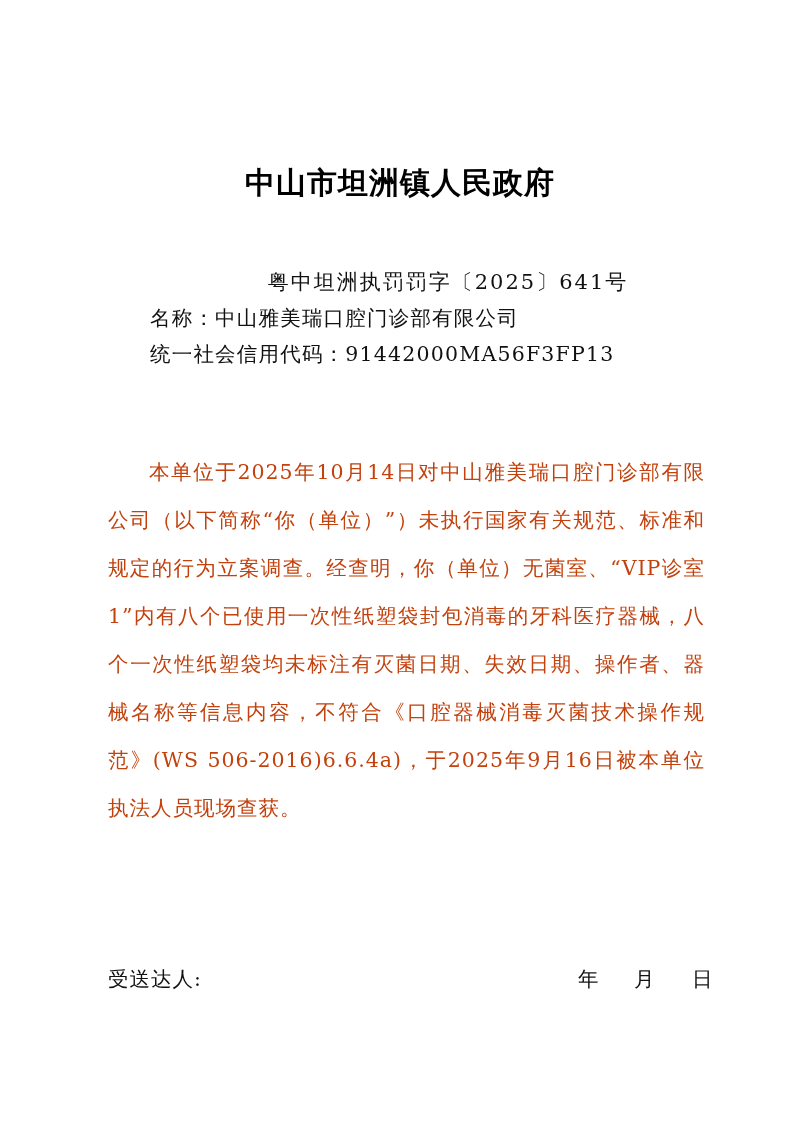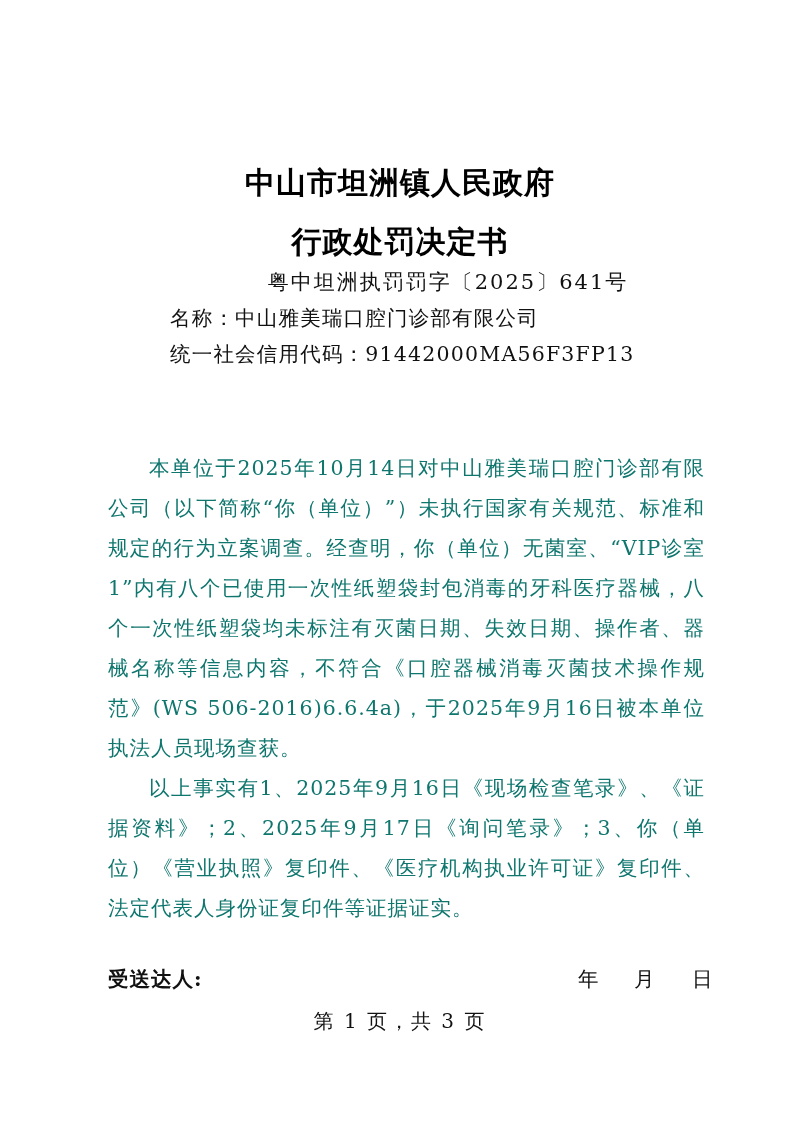"行政处罚决定书" div.title { html: <div>行政处罚决定书</div> -> none }
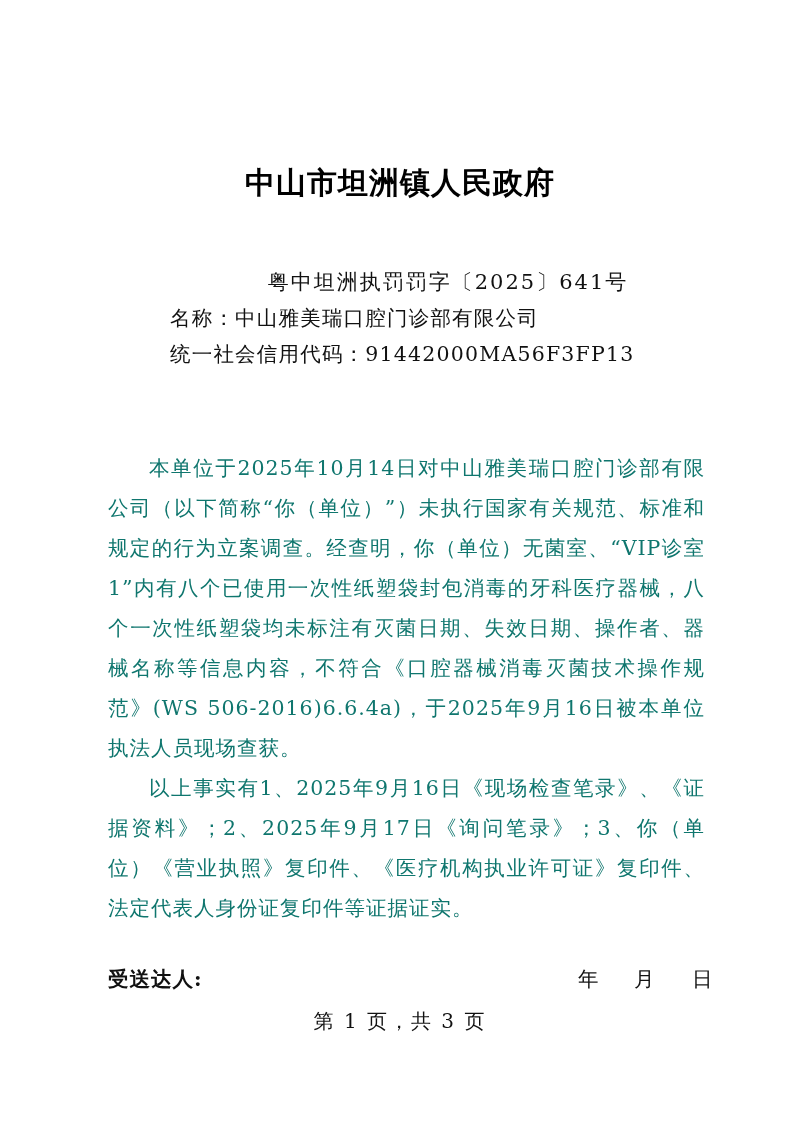"名称：中山雅美瑞口腔门诊部有限公司" .line { margin-left: 20px -> none }
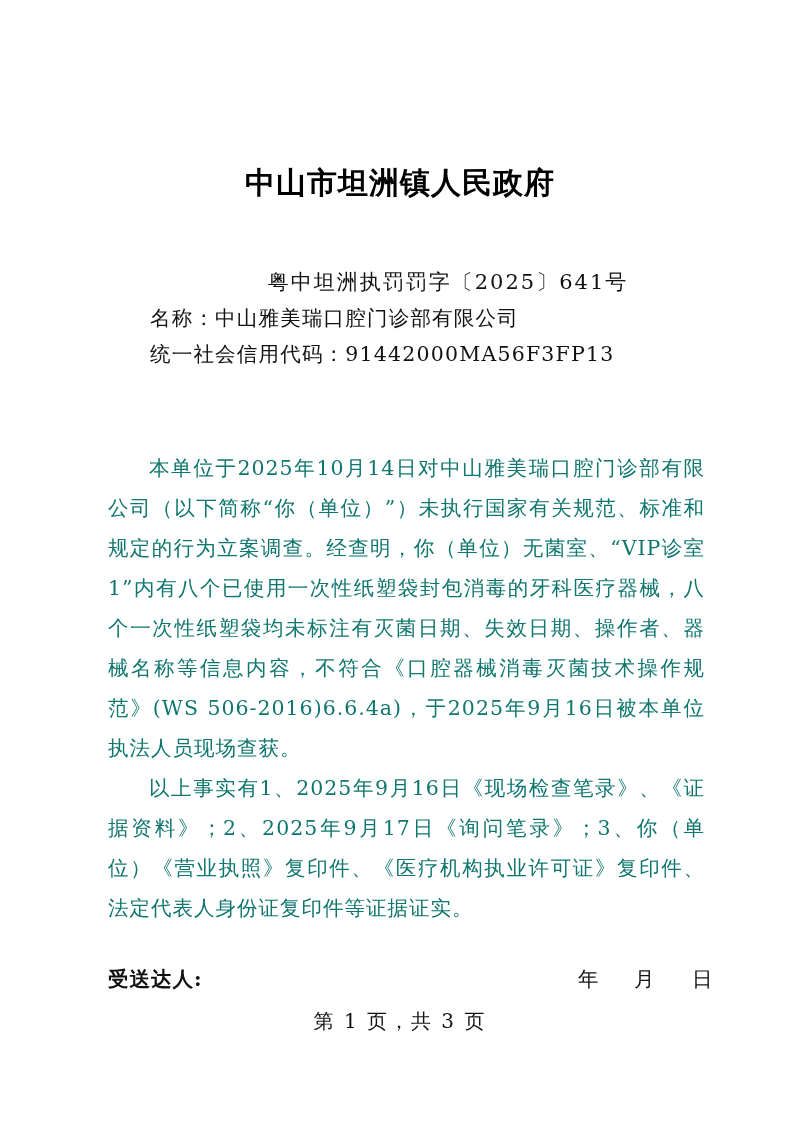"本单位于2025年10月14日对中山雅美瑞口腔门诊部有限公司（以下简称“你（单位" .body-block { color: #0f766e -> #c2410c; line-height: 40px -> 48px }
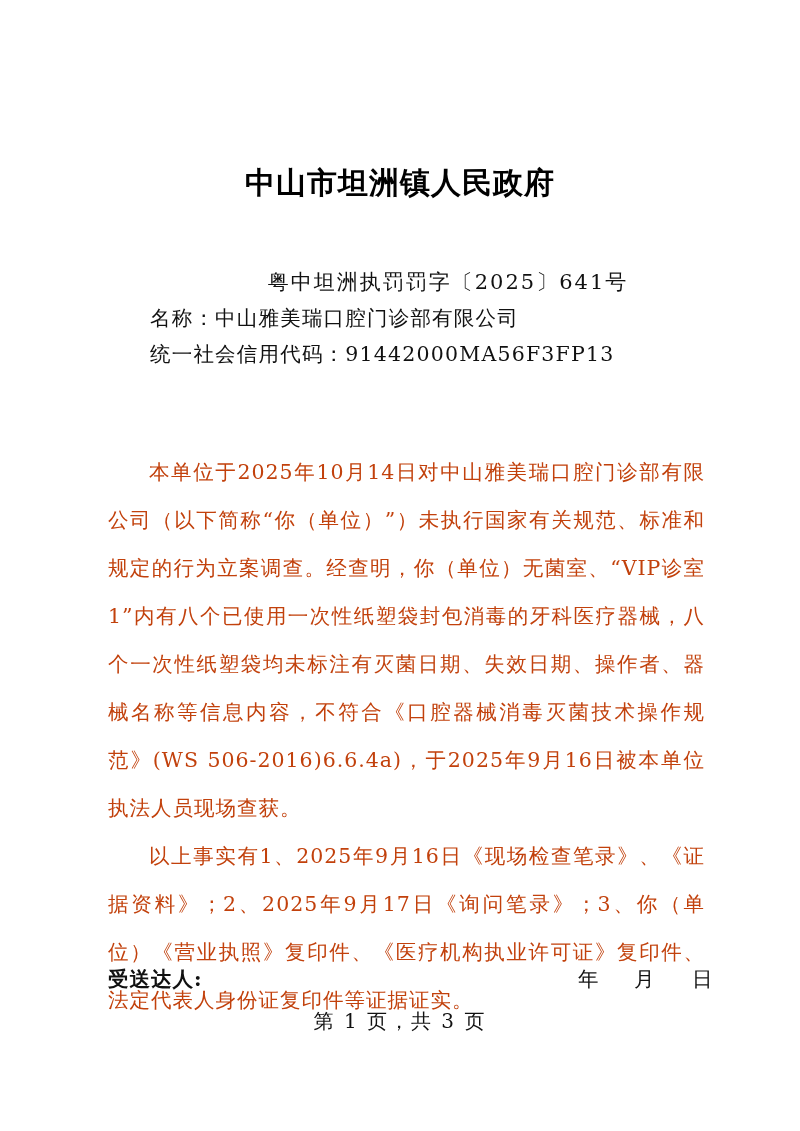"以上事实有1、2025年9月16日《现场检查笔录》、《证据资料》；2、2025年" p.para { html: <p>以上事实有1、2025年9月16日《现场检查笔录》、《证据资料》；2、2025年9月17日《询问笔录》；3、你（单位）《营业执照》复印件、《医疗机构执业许可证》复印件、法定代表人身份证复印件等证据证实。</p> -> none }
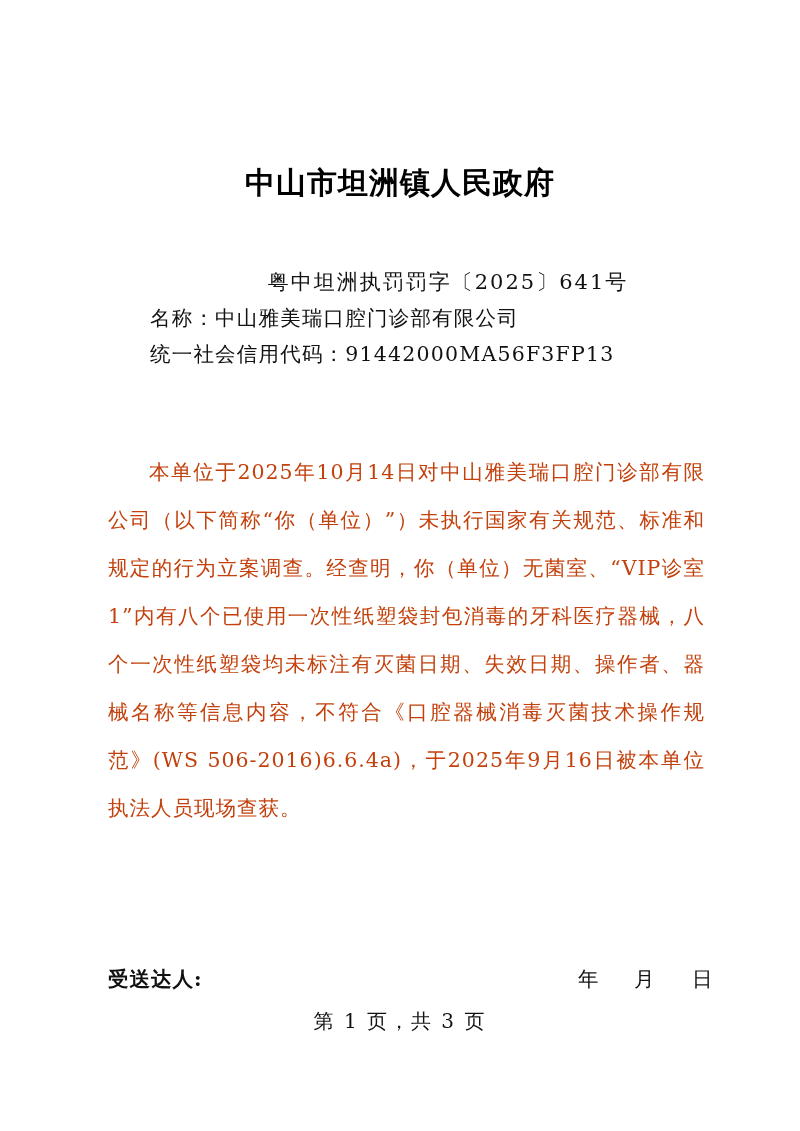"受送达人:" .footer-recipient { font-weight: bold -> none }
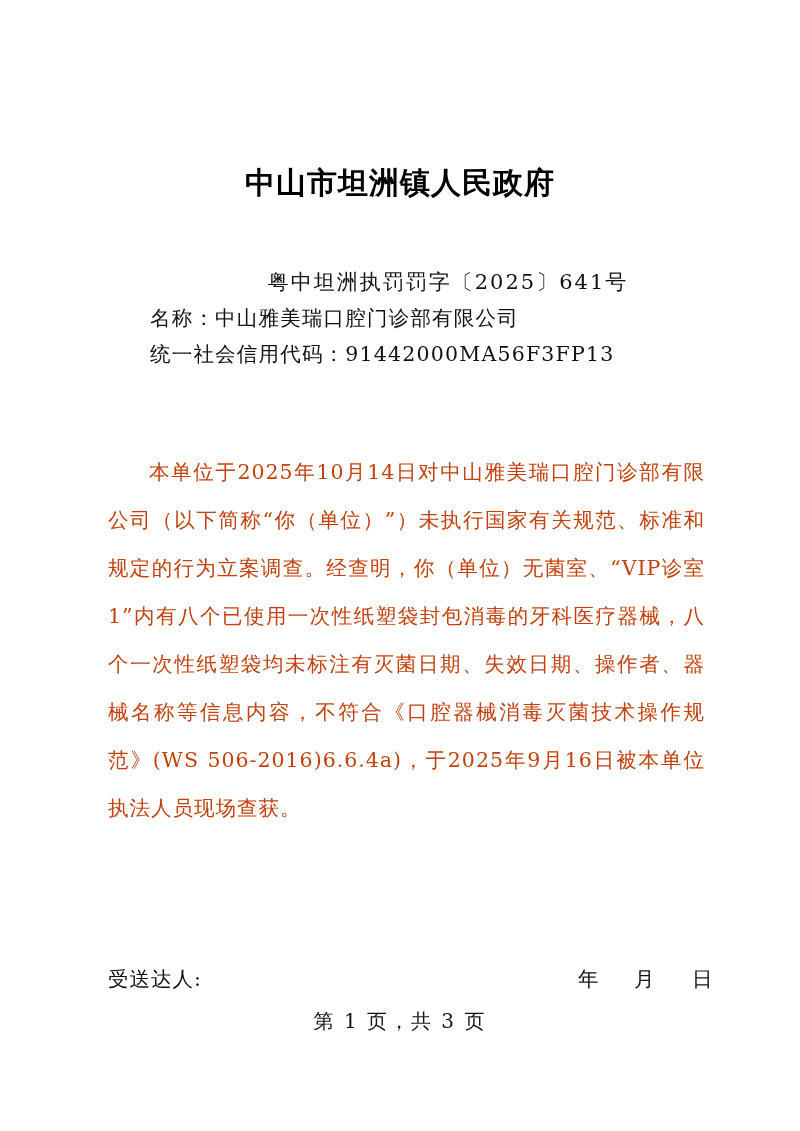"第 1 页，共 3 页" div.pageno { html: <div>第 1 页，共 3 页</div> -> none }
